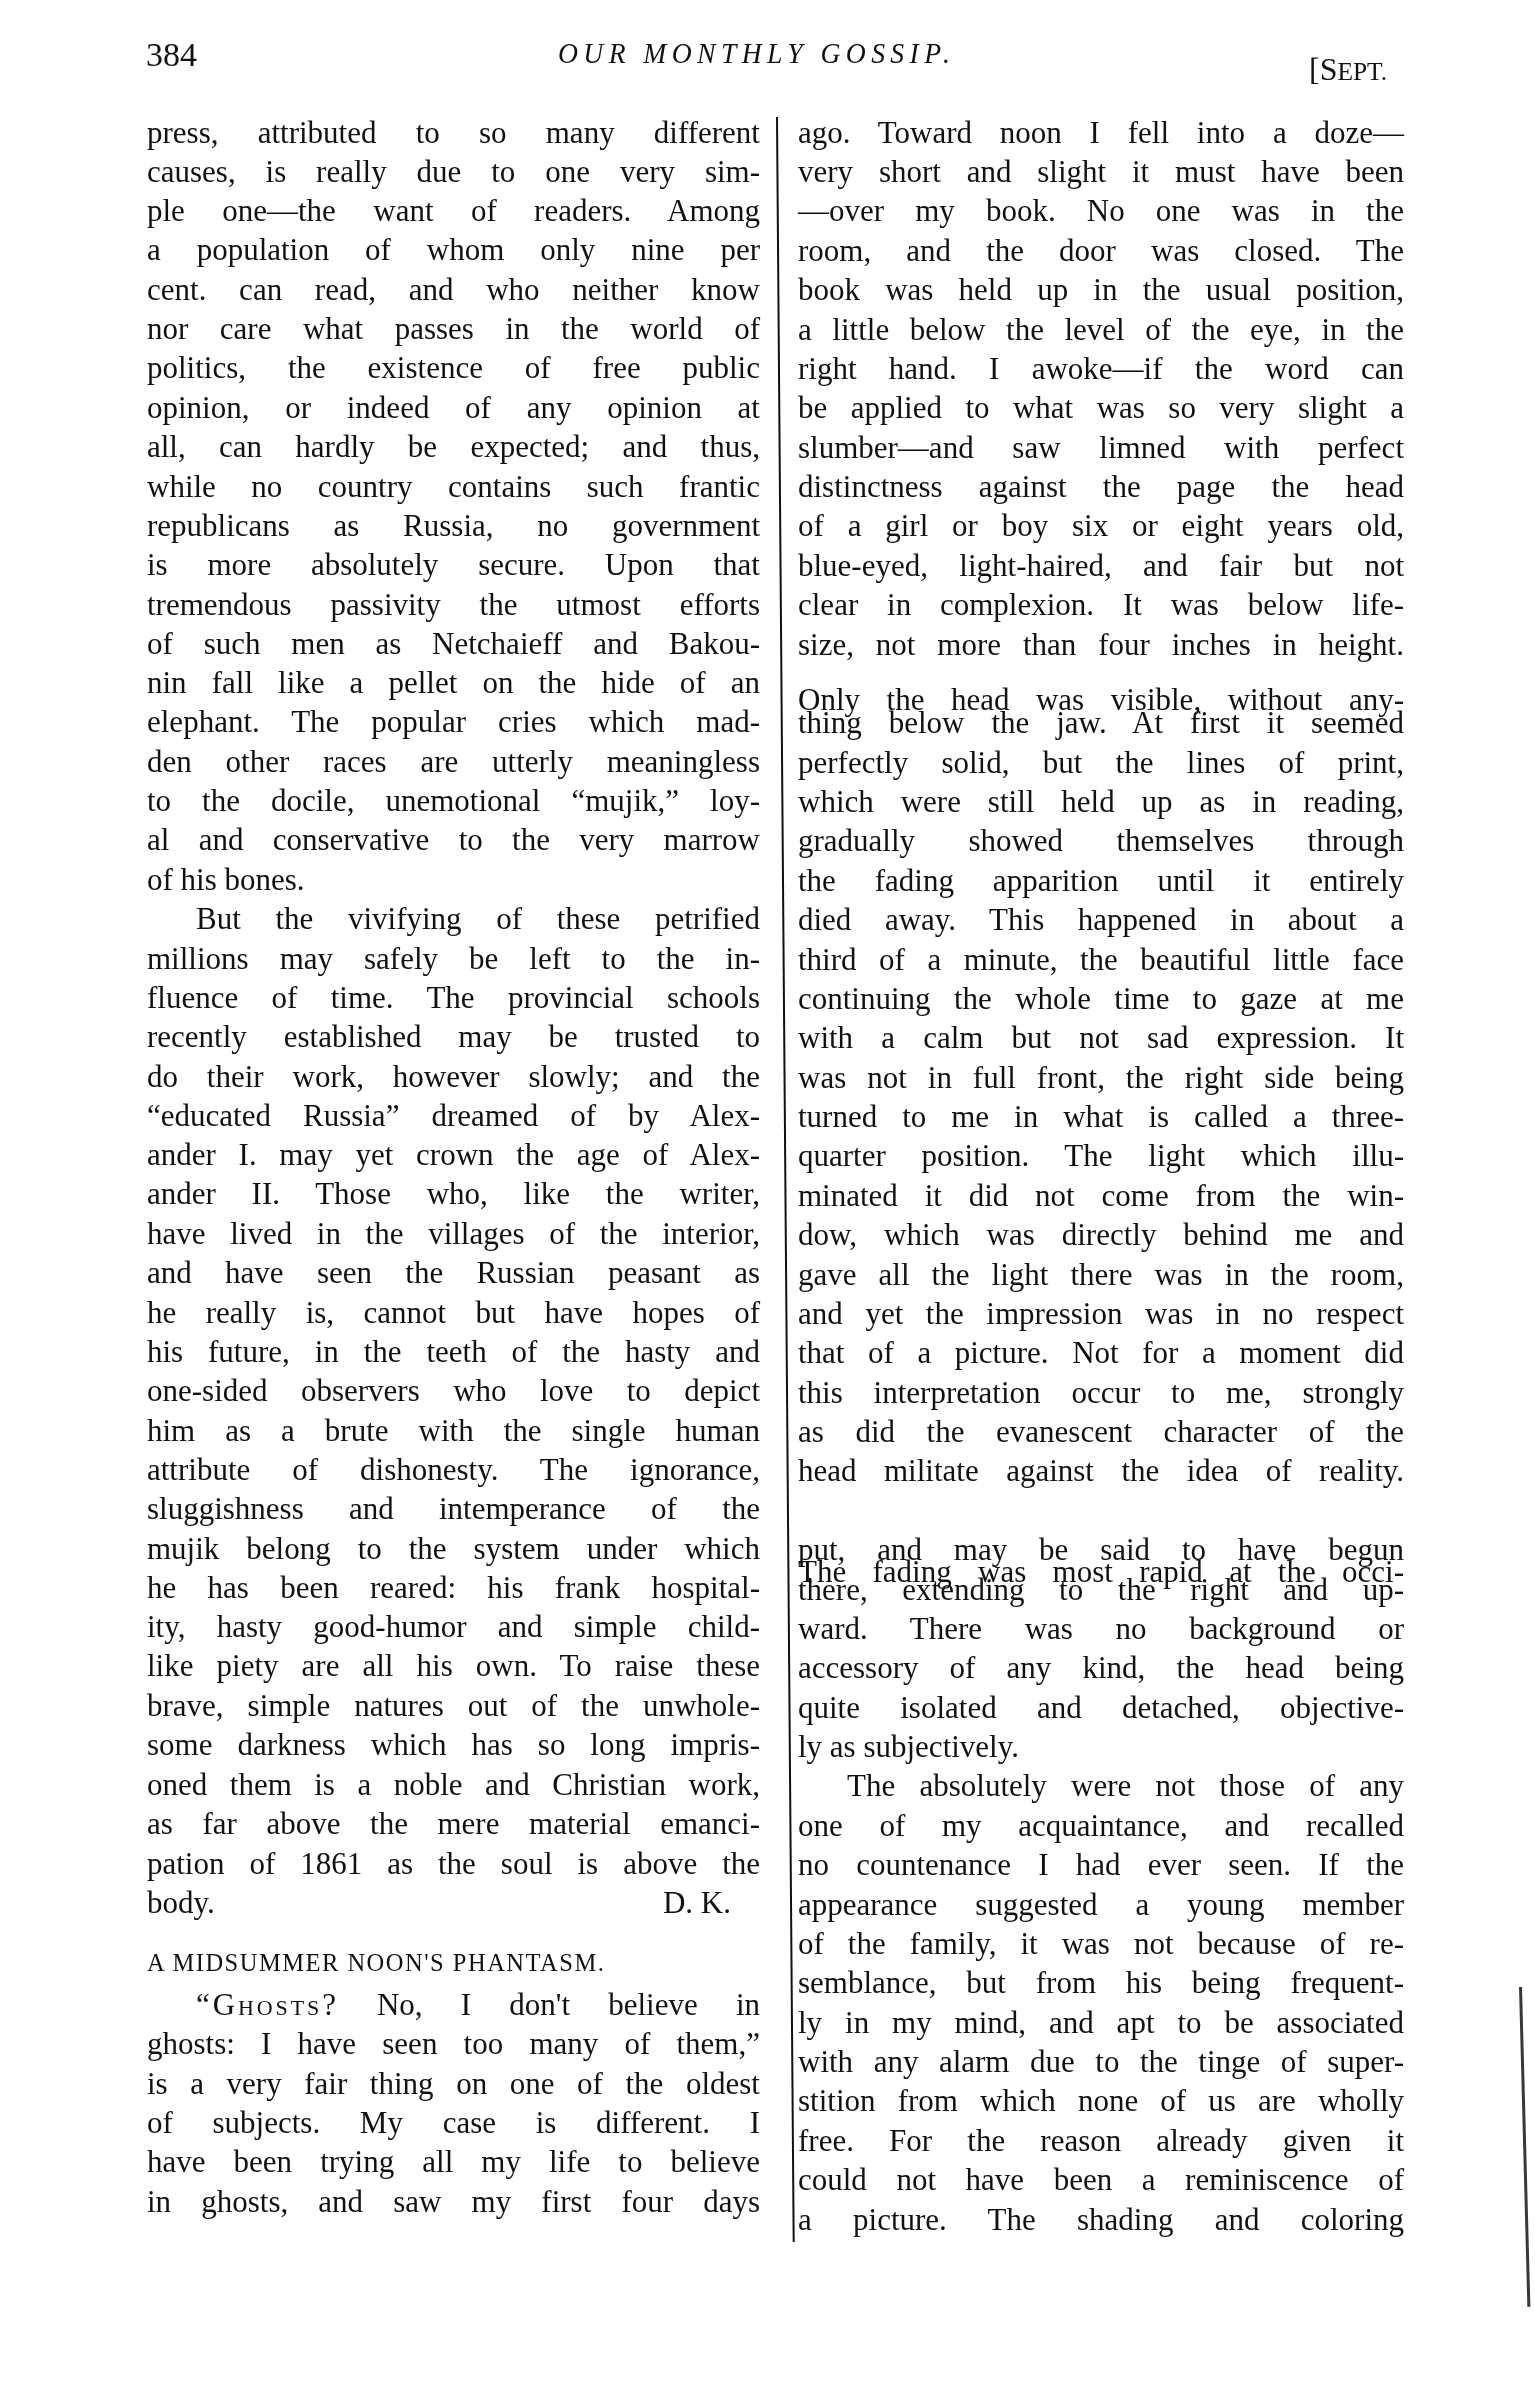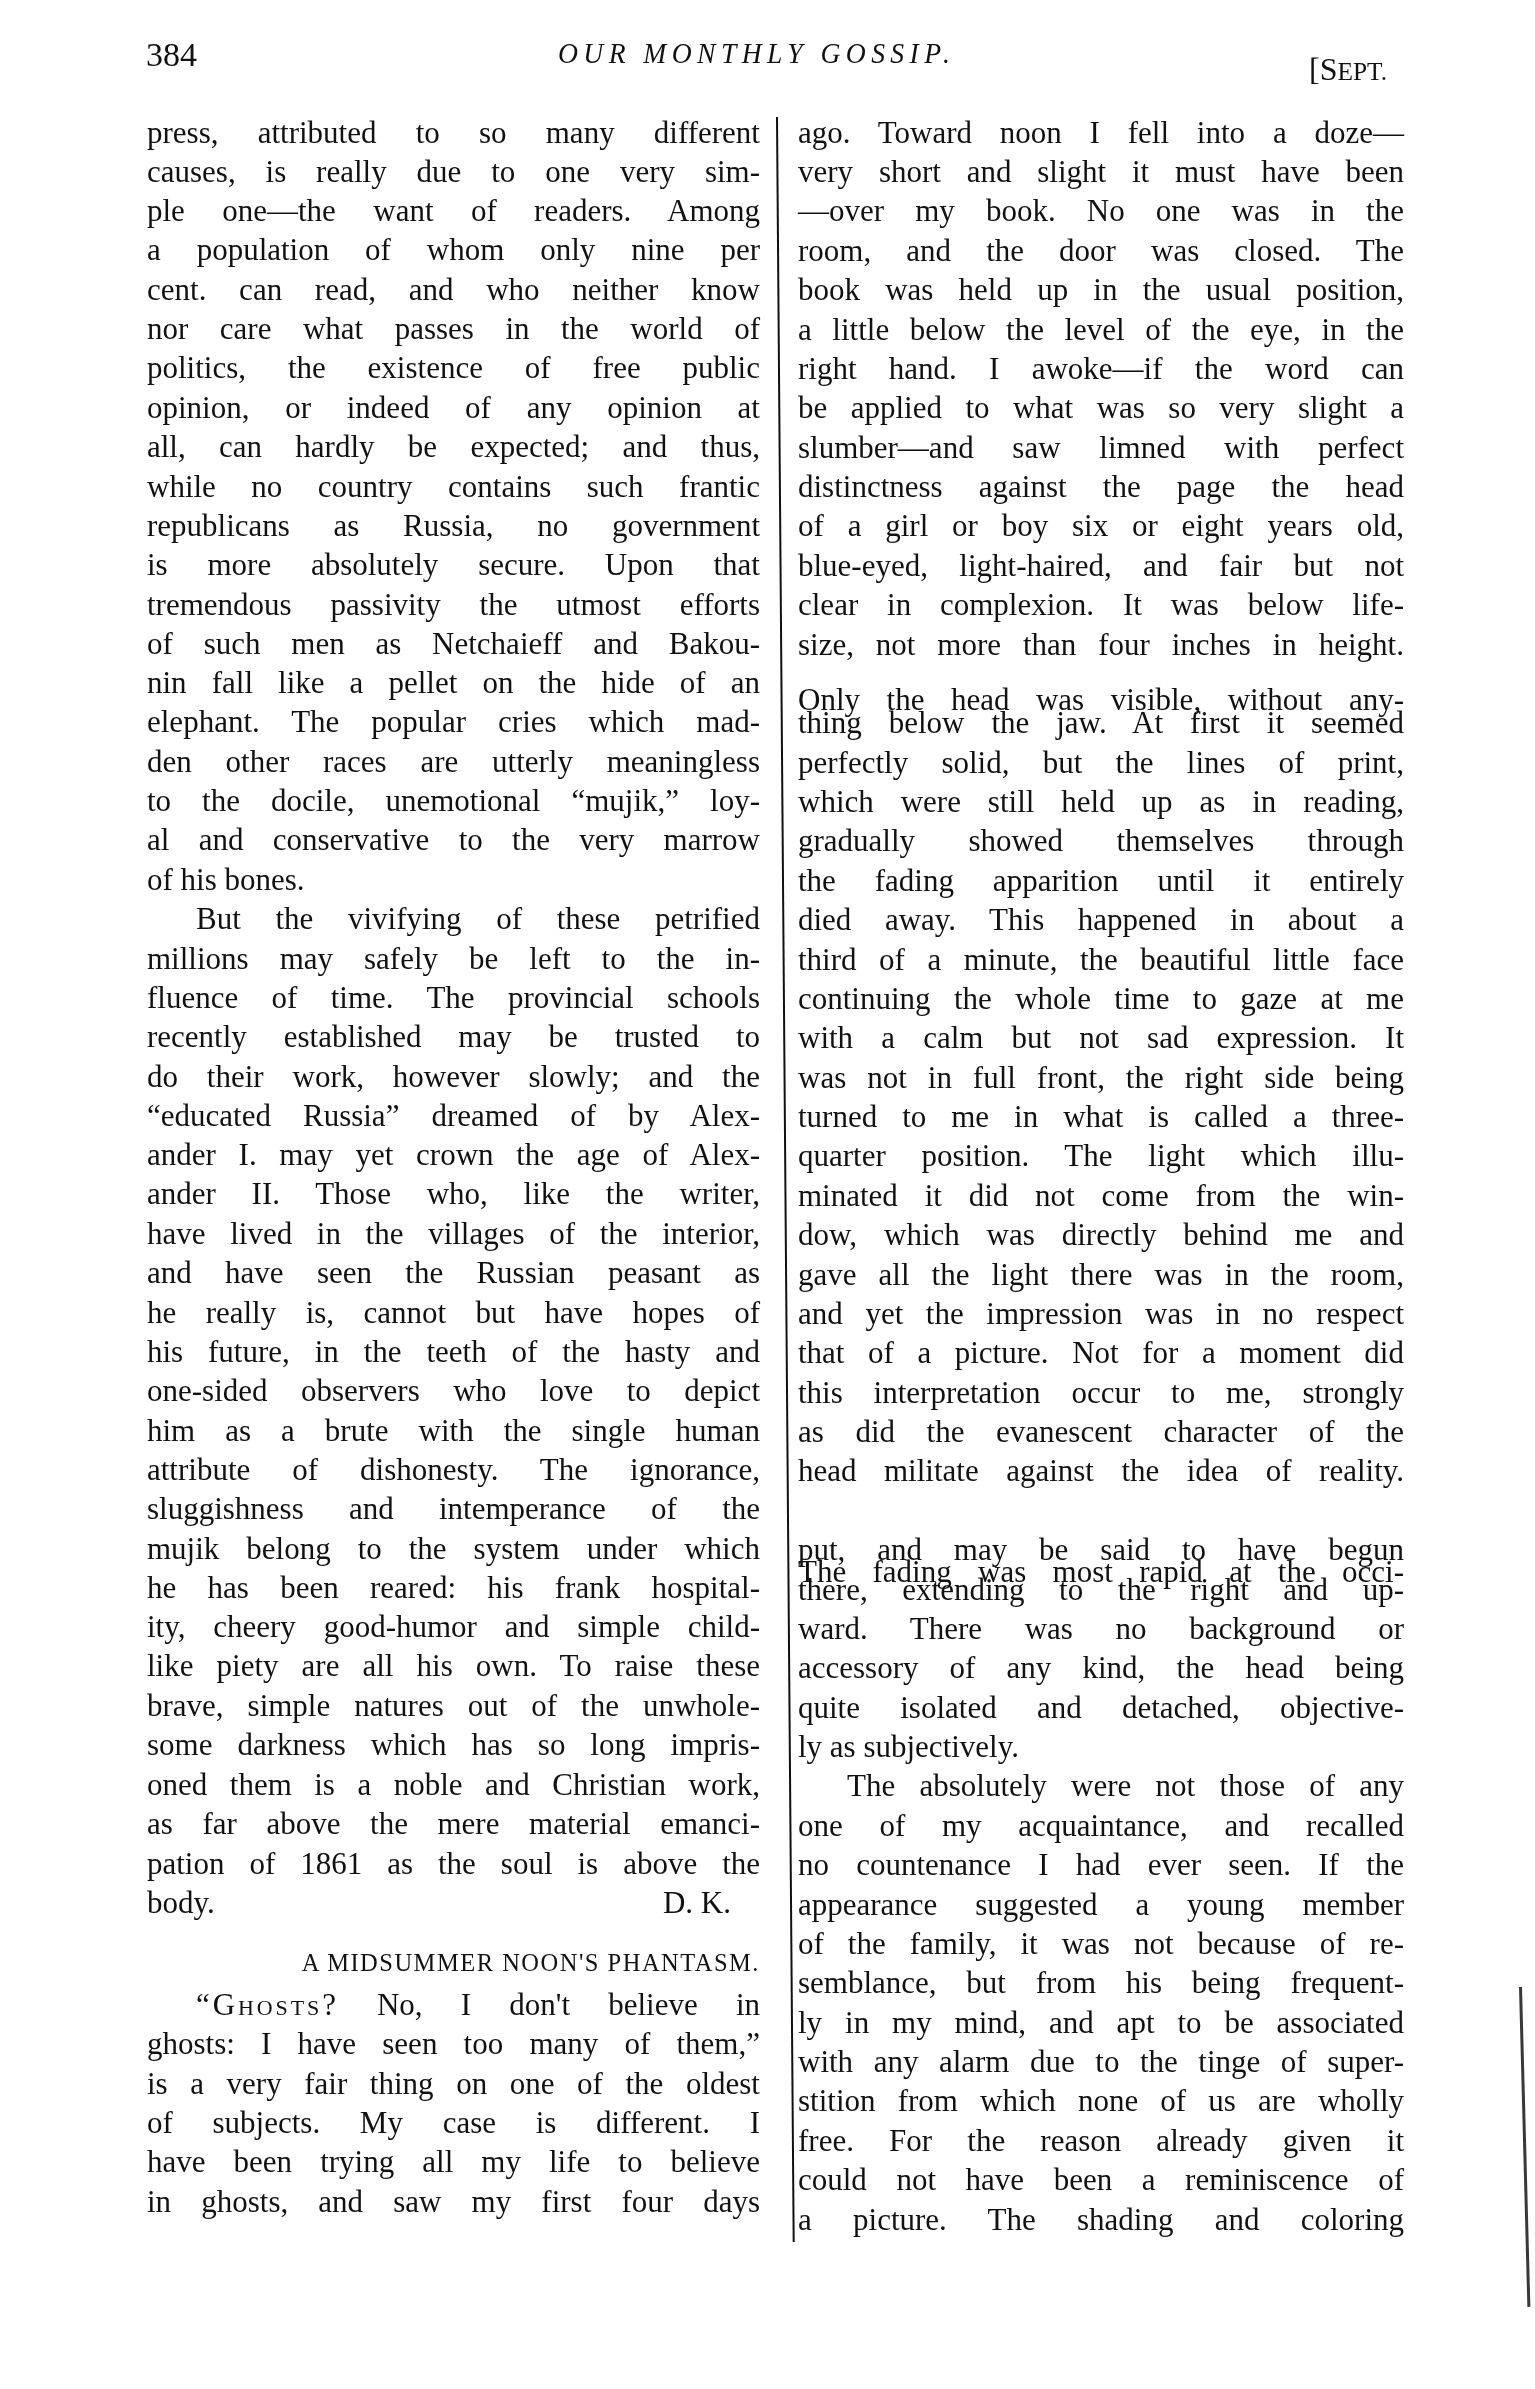"ity, cheery good-humor and simple" div.ln { text: cheery -> hasty }
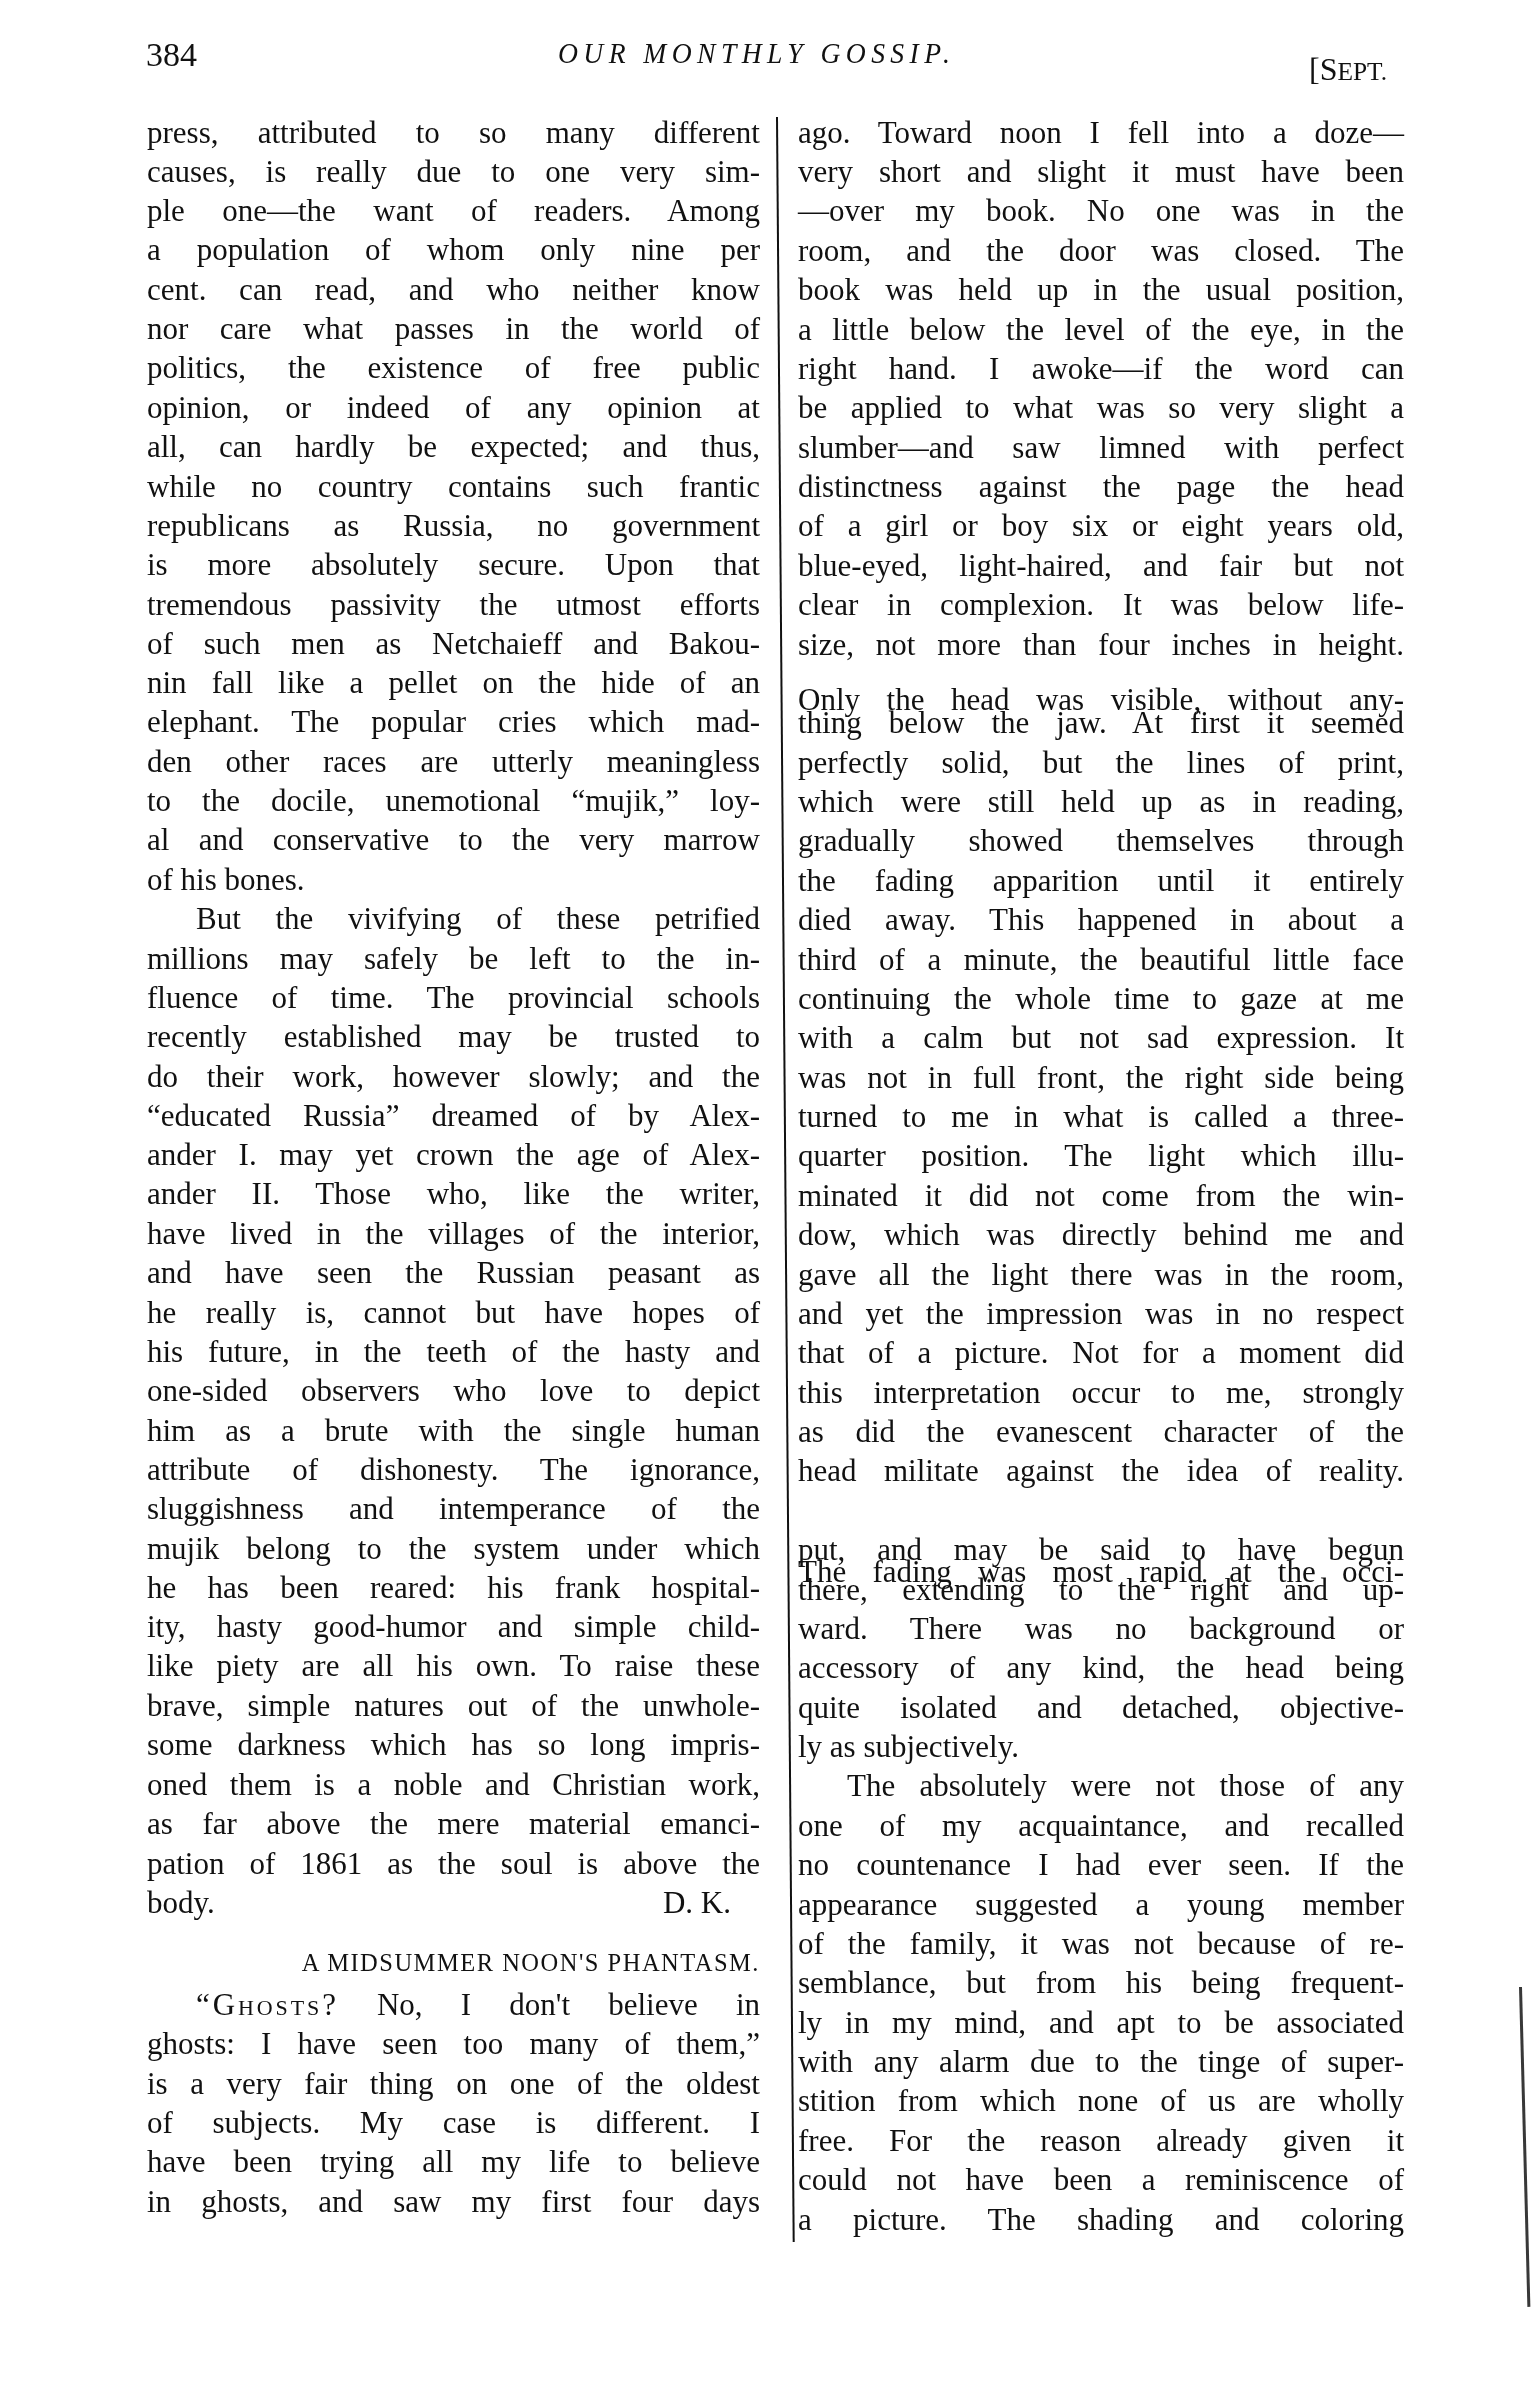"A MIDSUMMER NOON'S PHANTASM." .heading { text-align: right -> left }
